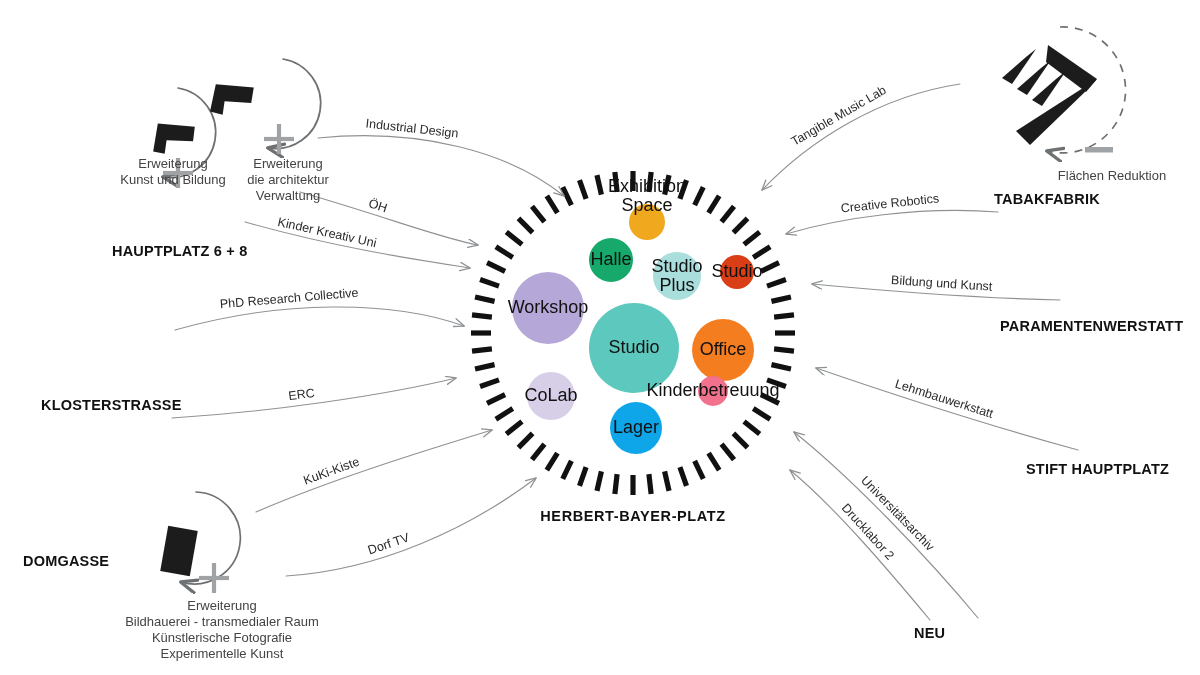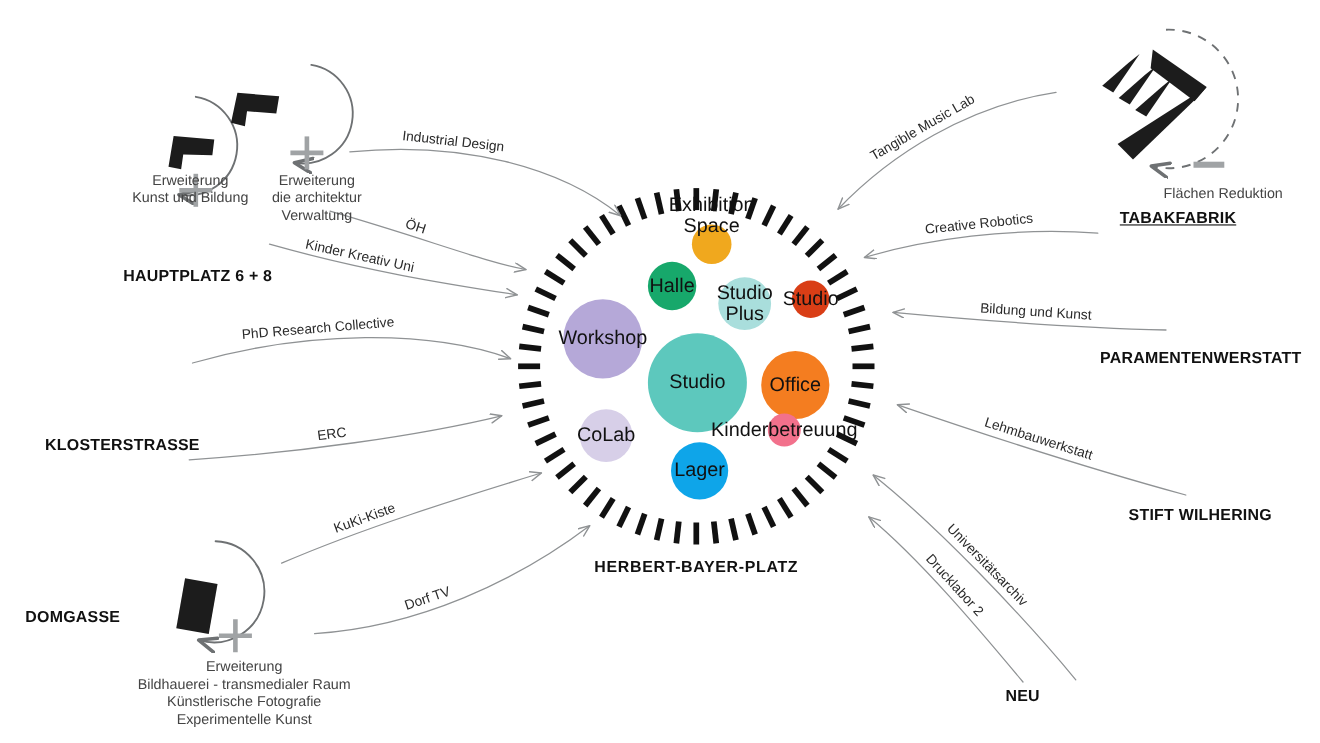"TABAKFABRIK" div.lbl { left: 1018px -> 994px; text-decoration: underline -> none }
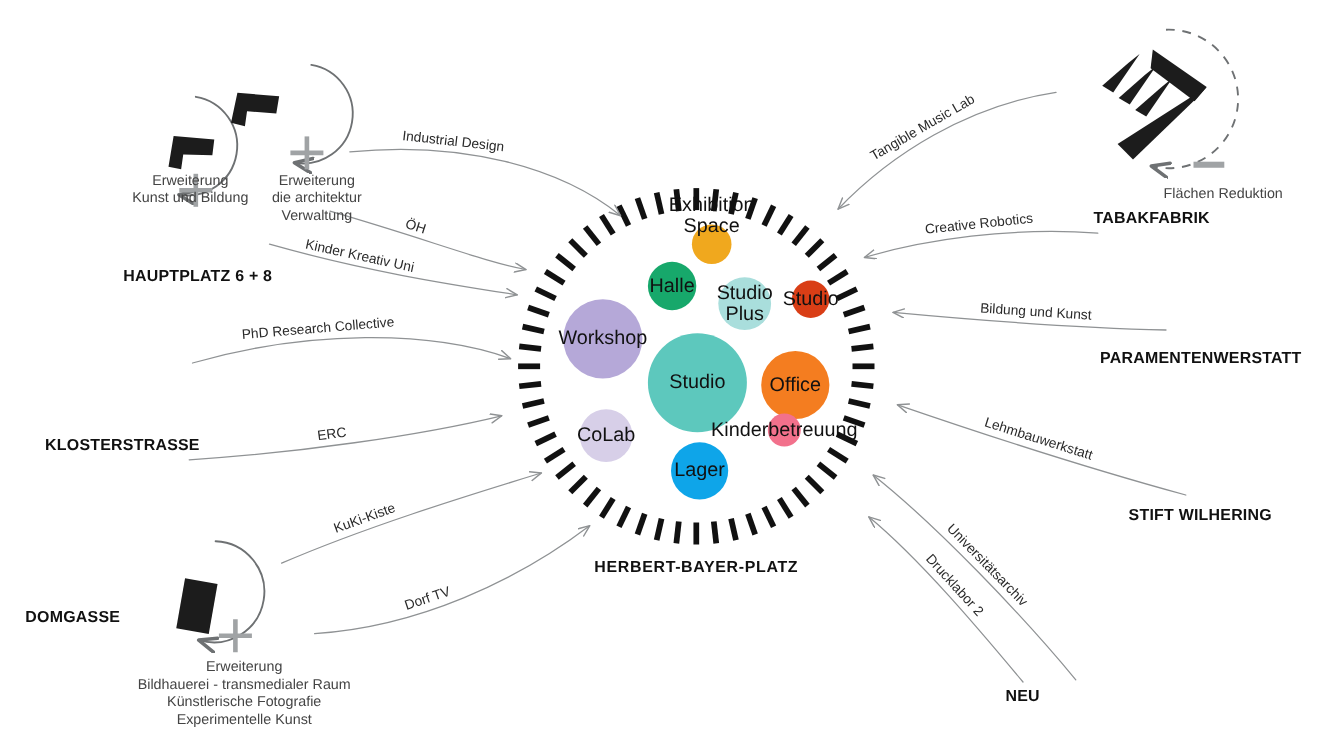"STIFT WILHERING" div.lbl { text: WILHERING -> HAUPTPLATZ }
